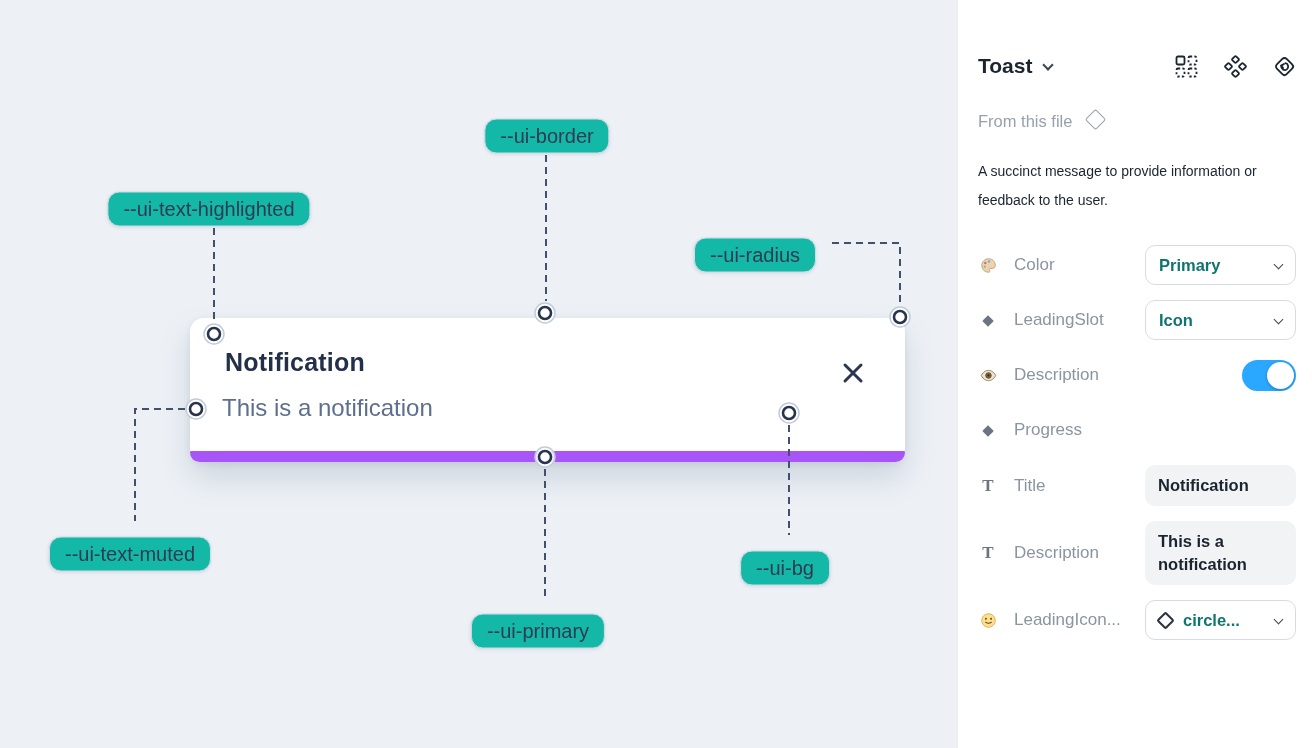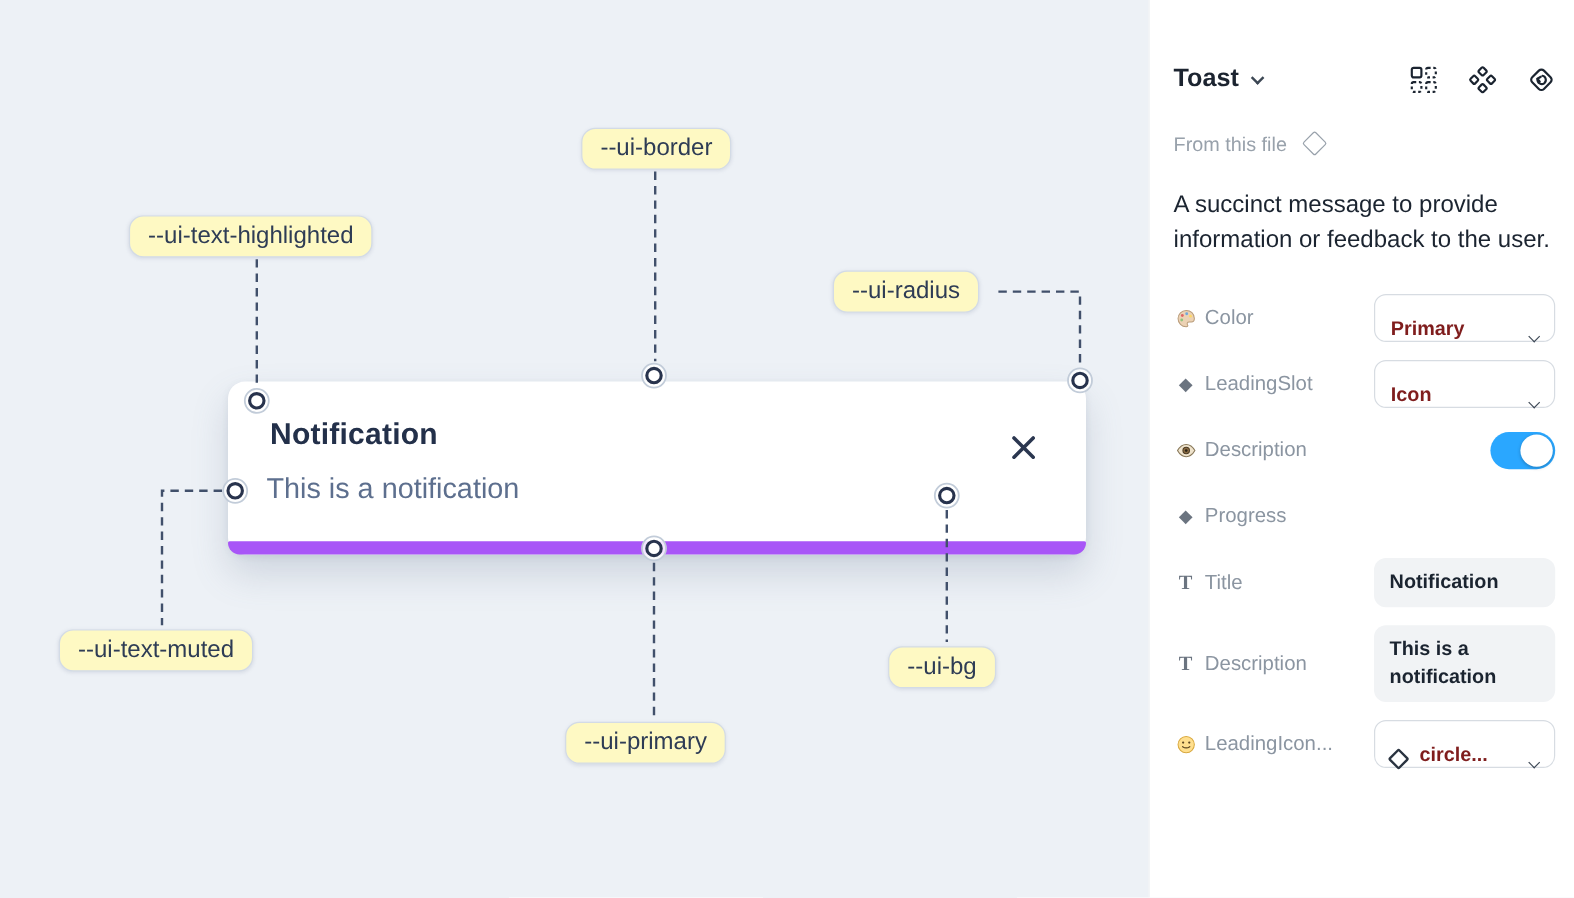"--ui-border" .pill { background: #fef9c3 -> #14b8a6; margin-top: none -> 12px }
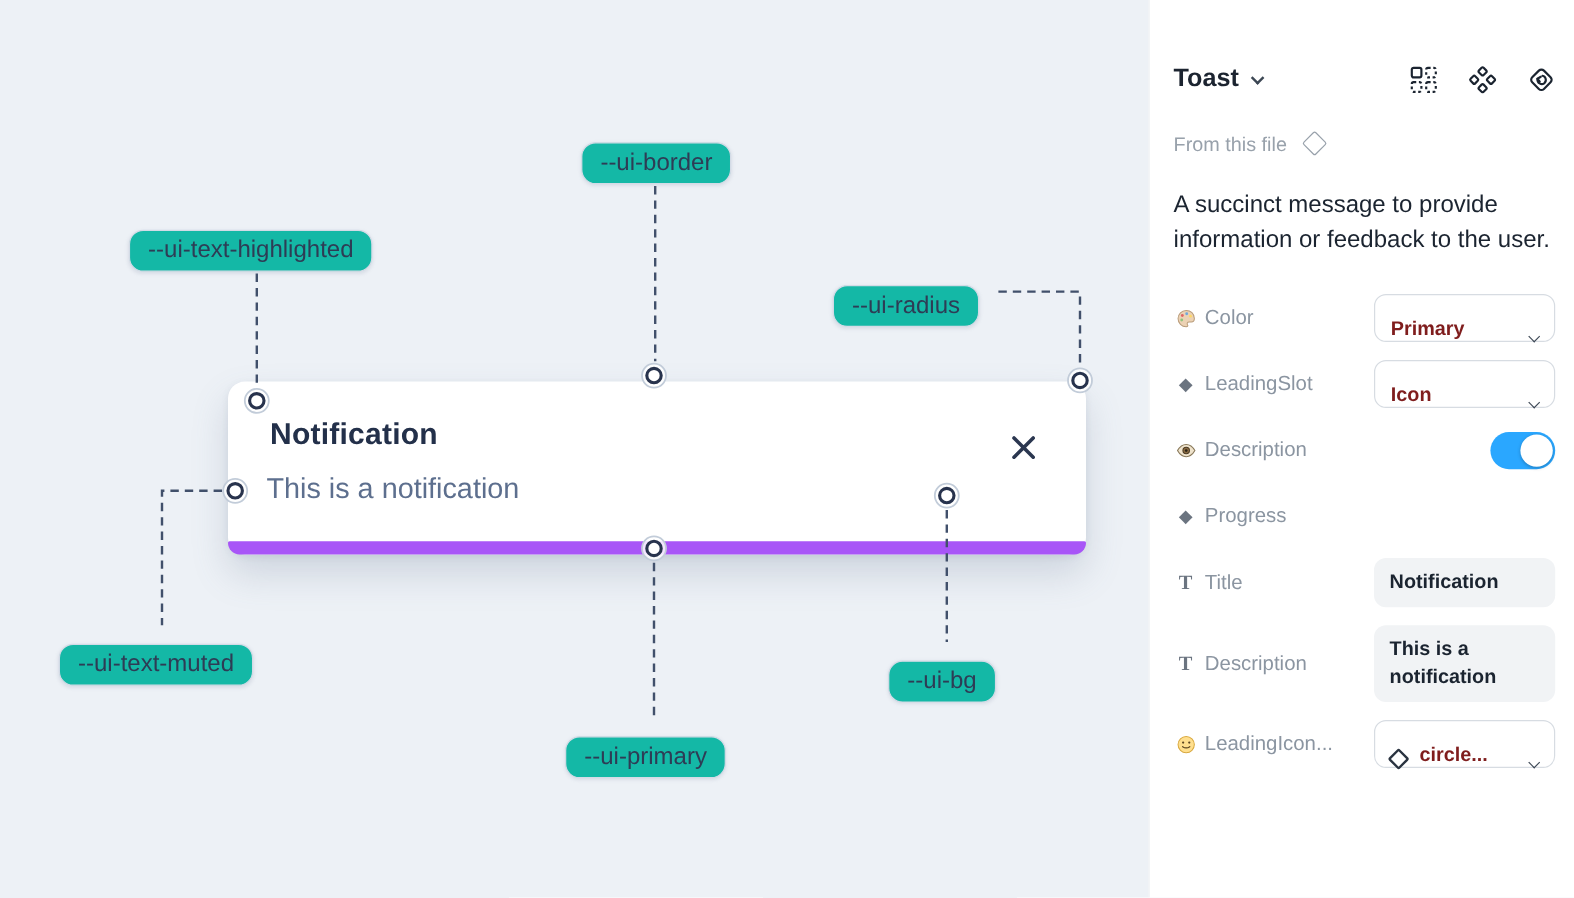"A succinct message to provide" .panel-desc { font-size: 20px -> 14px }
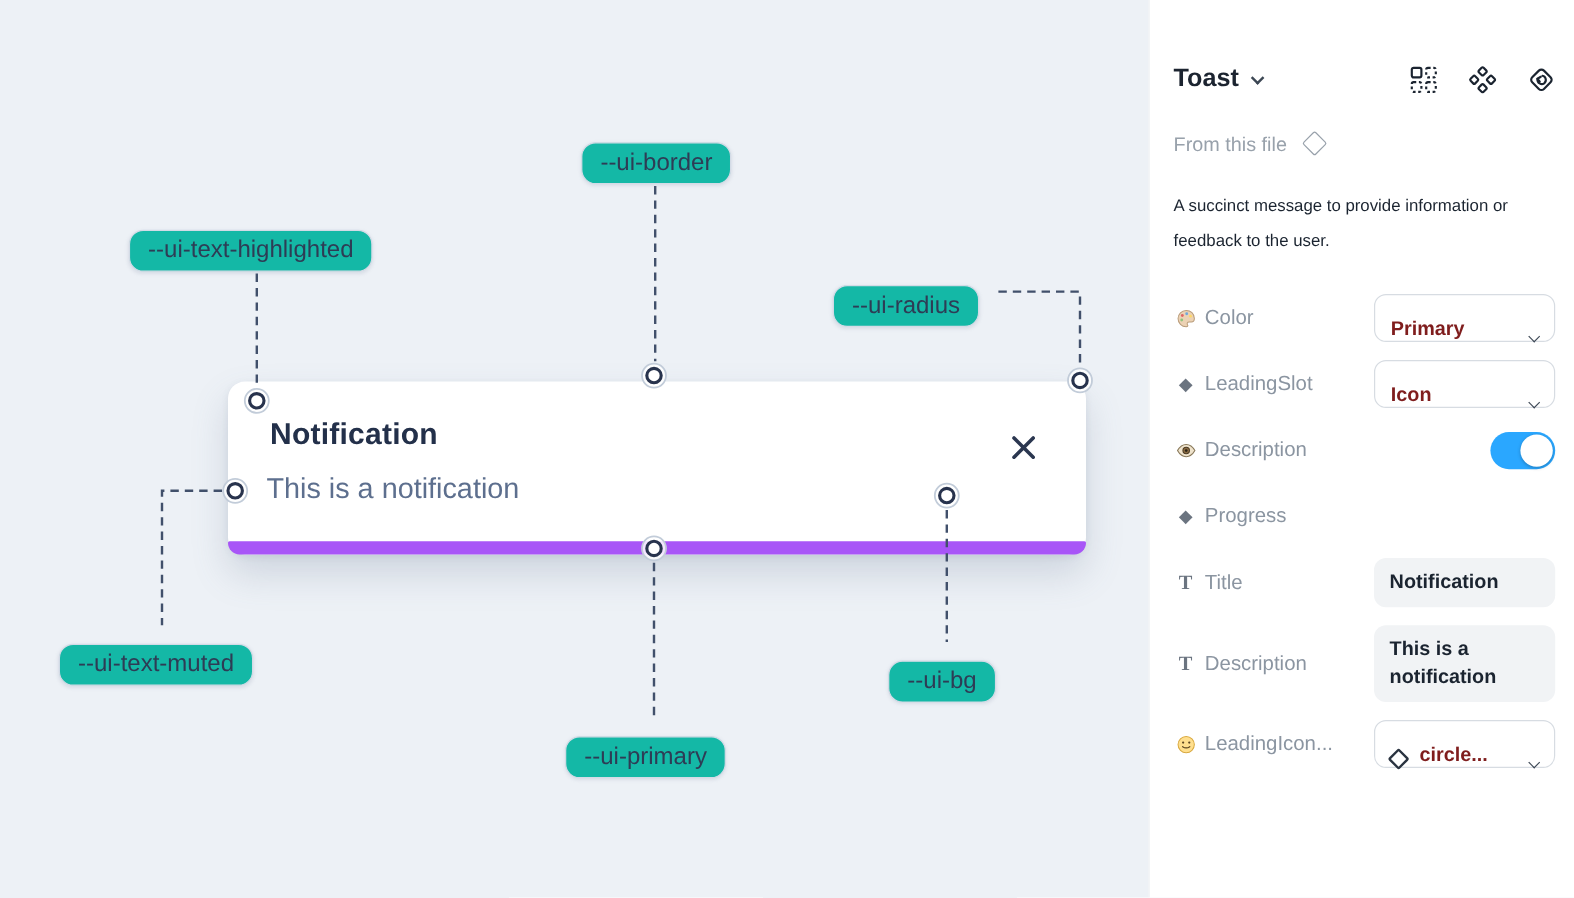"Color" .prop-label { gap: 6px -> 16px }
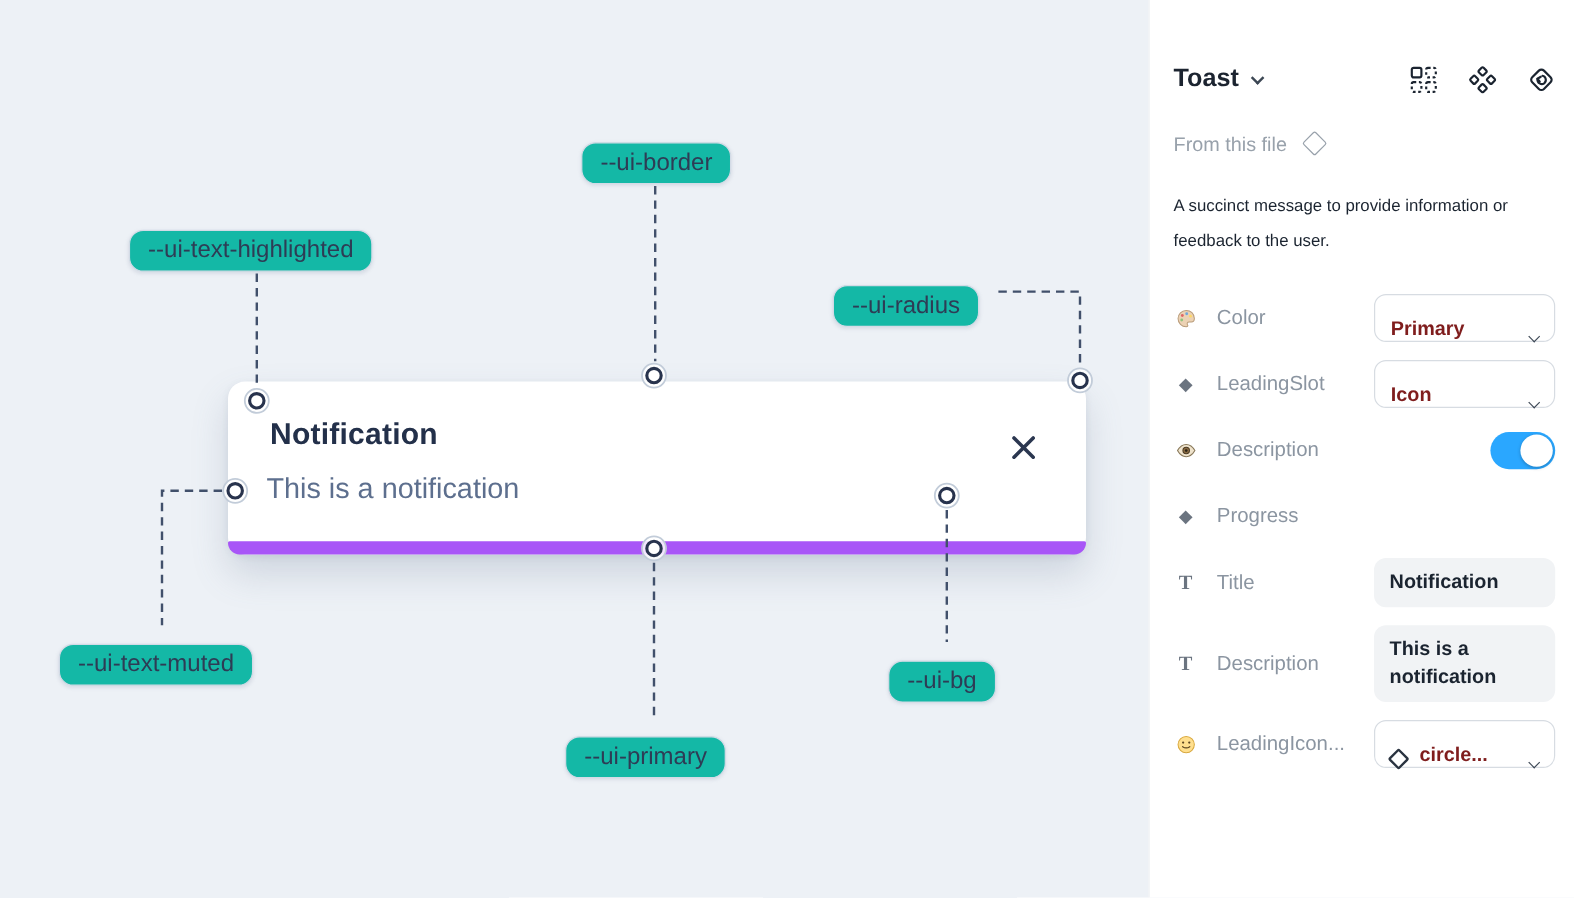"Primary" .select { align-items: flex-end -> center; color: #7f1d1d -> #0f766e }
